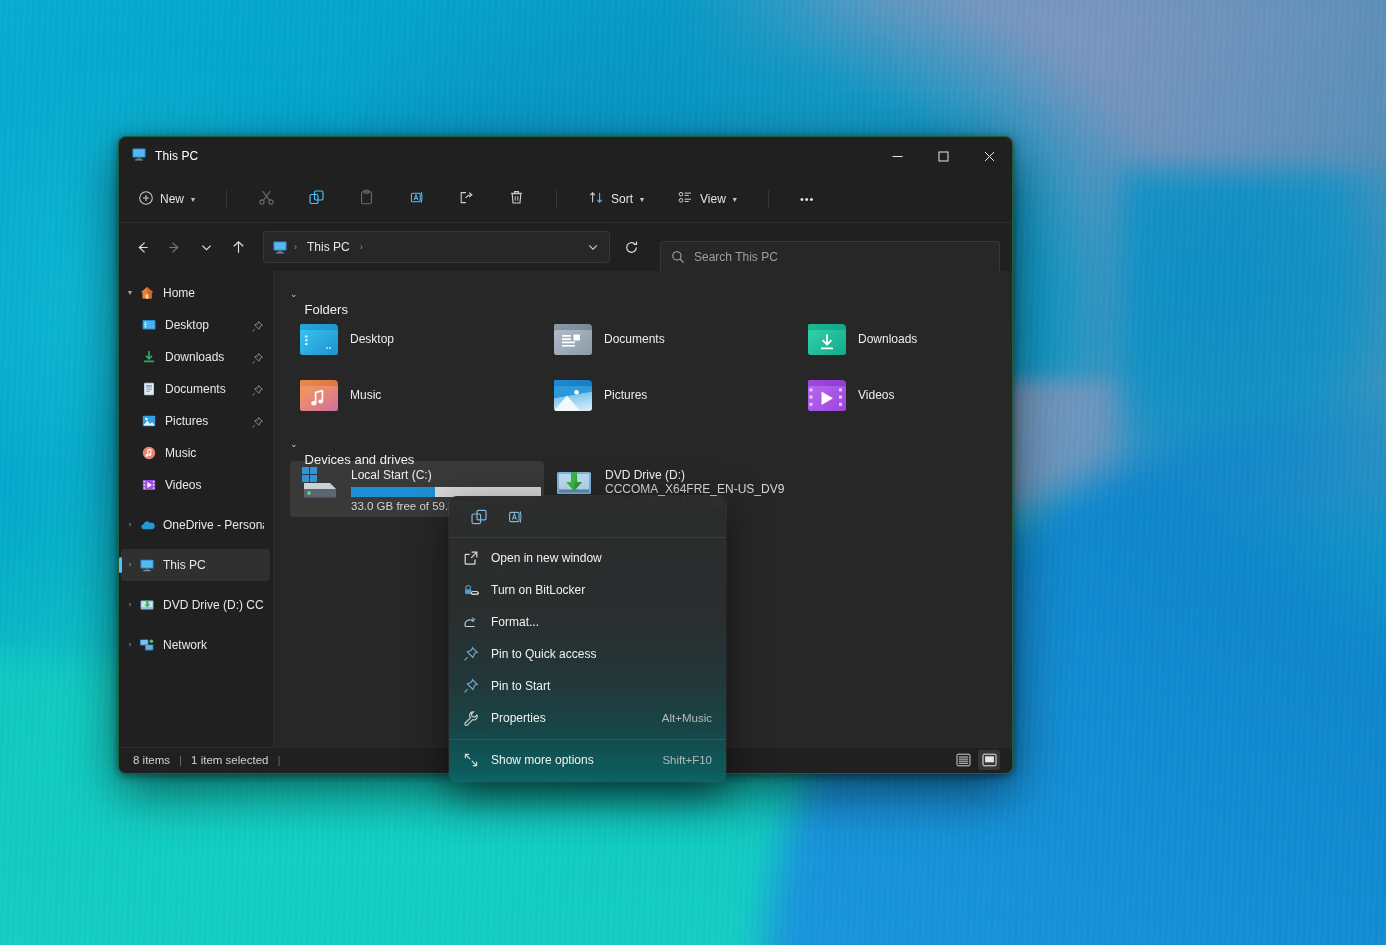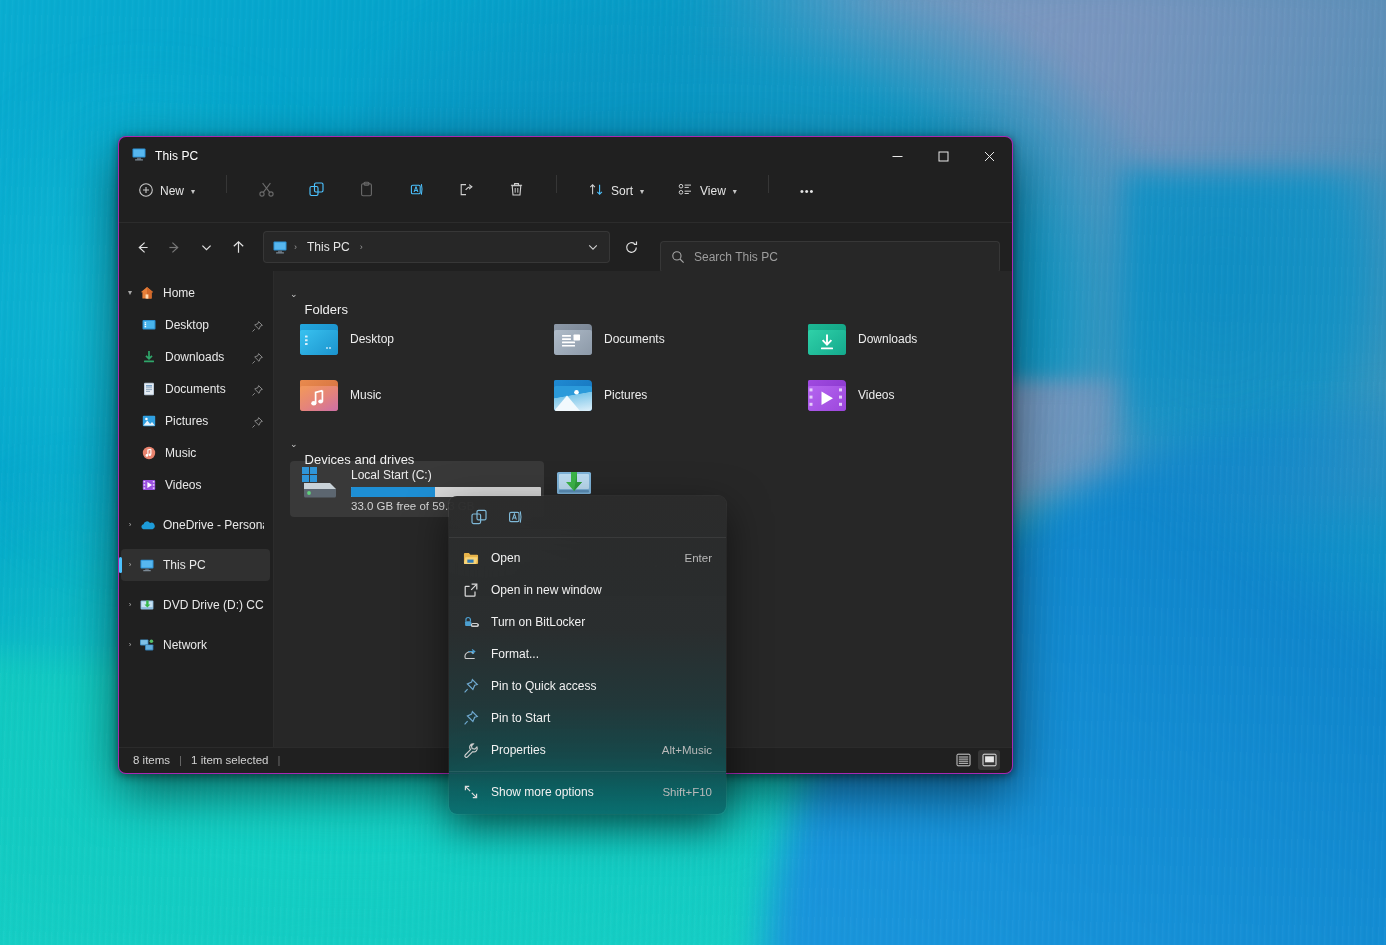"This PC" #window { background: #a21caf -> #14532d }
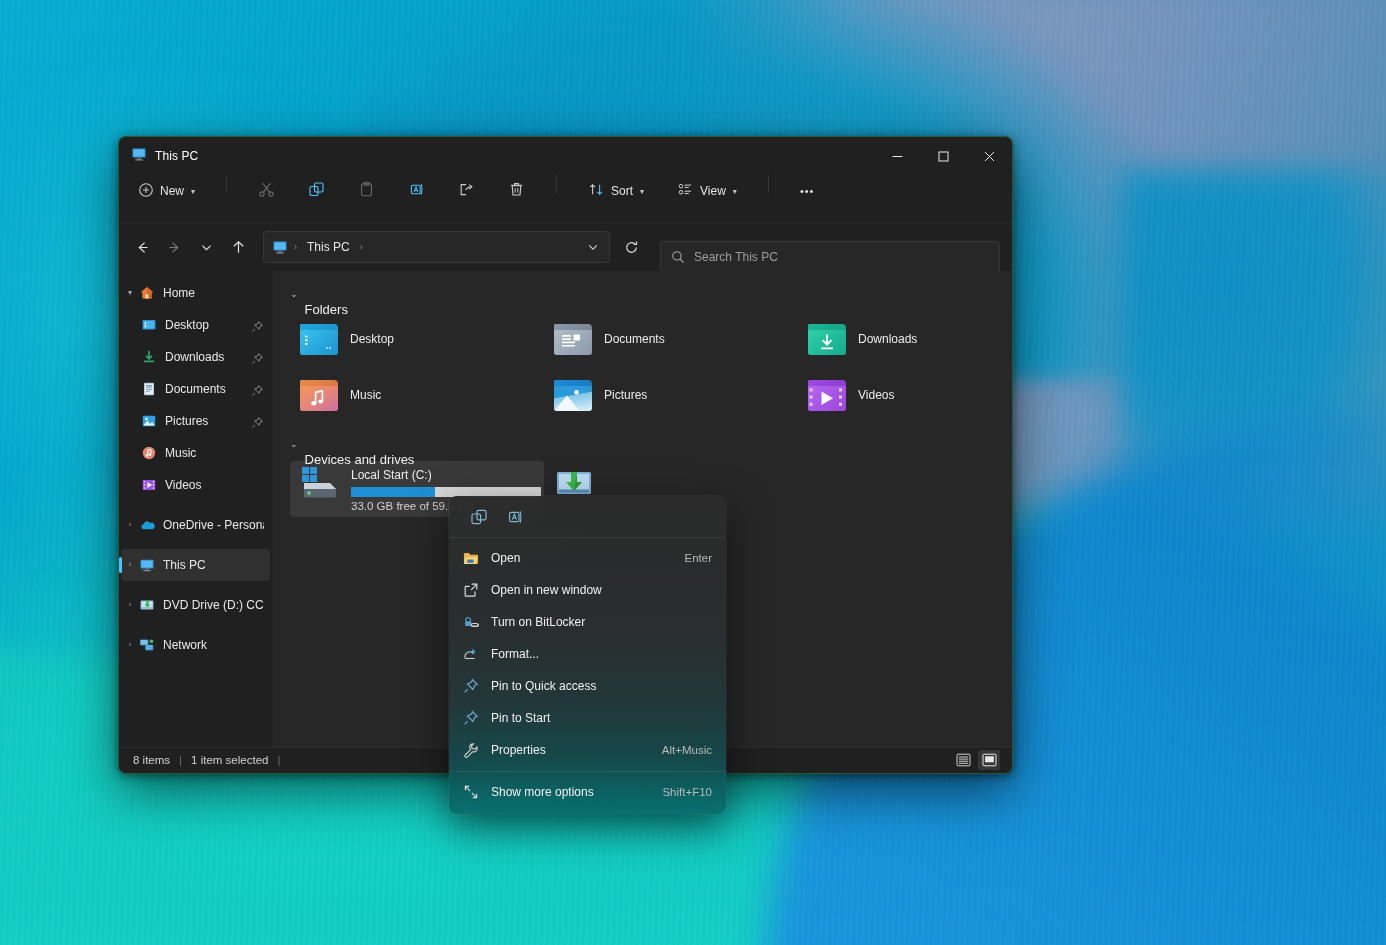"New" #cmdbar { align-items: none -> center }
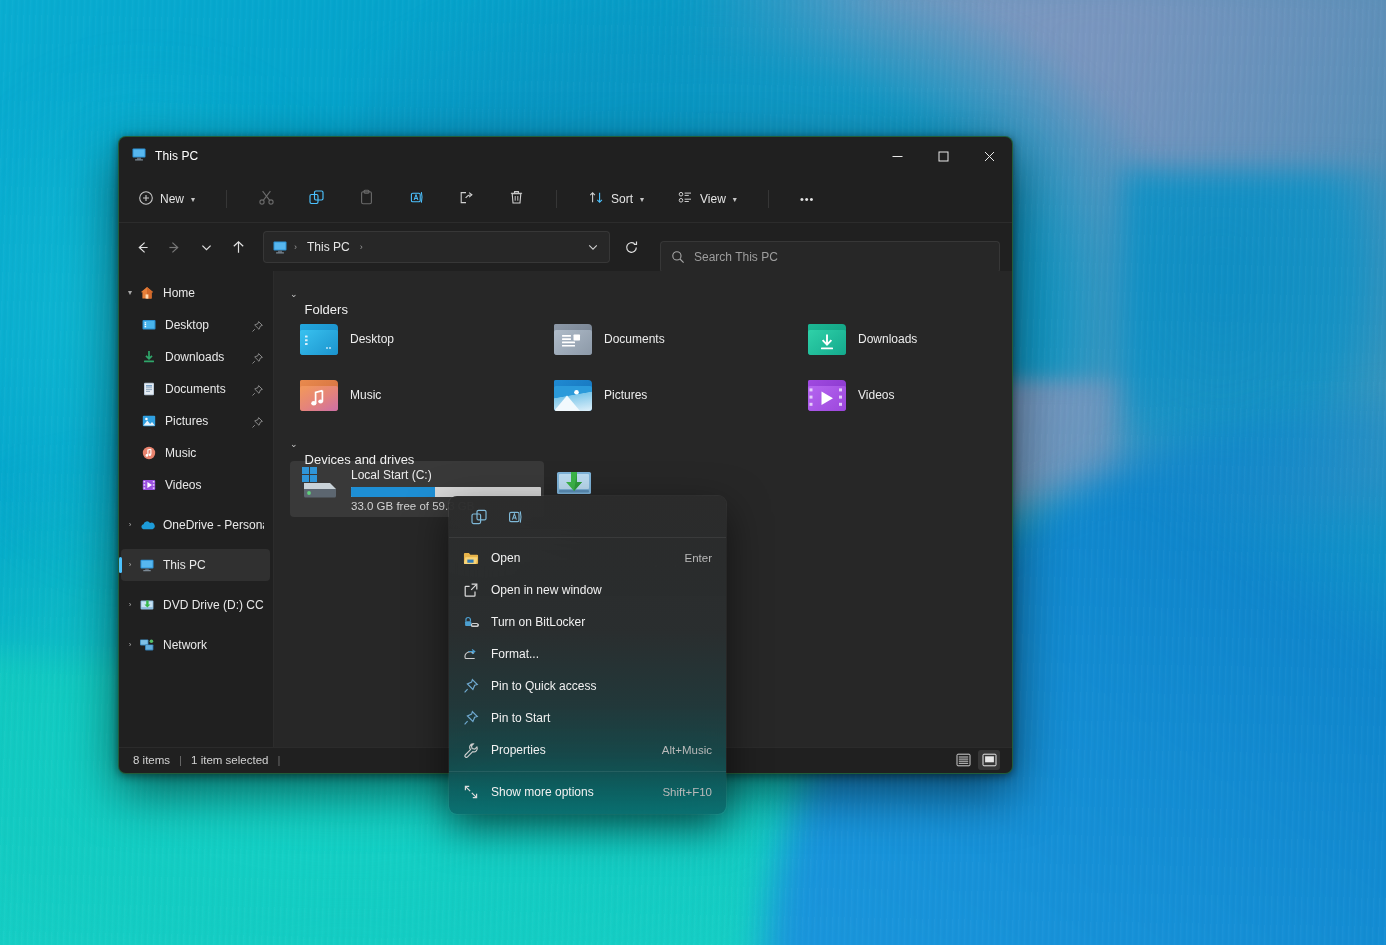"DVD Drive (D:)" div.drive-info { html: none -> <div> <div>DVD Drive (D:)</div> <div>CCCOMA_X64FRE_EN-US_DV9</div> <div>0 bytes free of 4.67 GB</div> </div> }
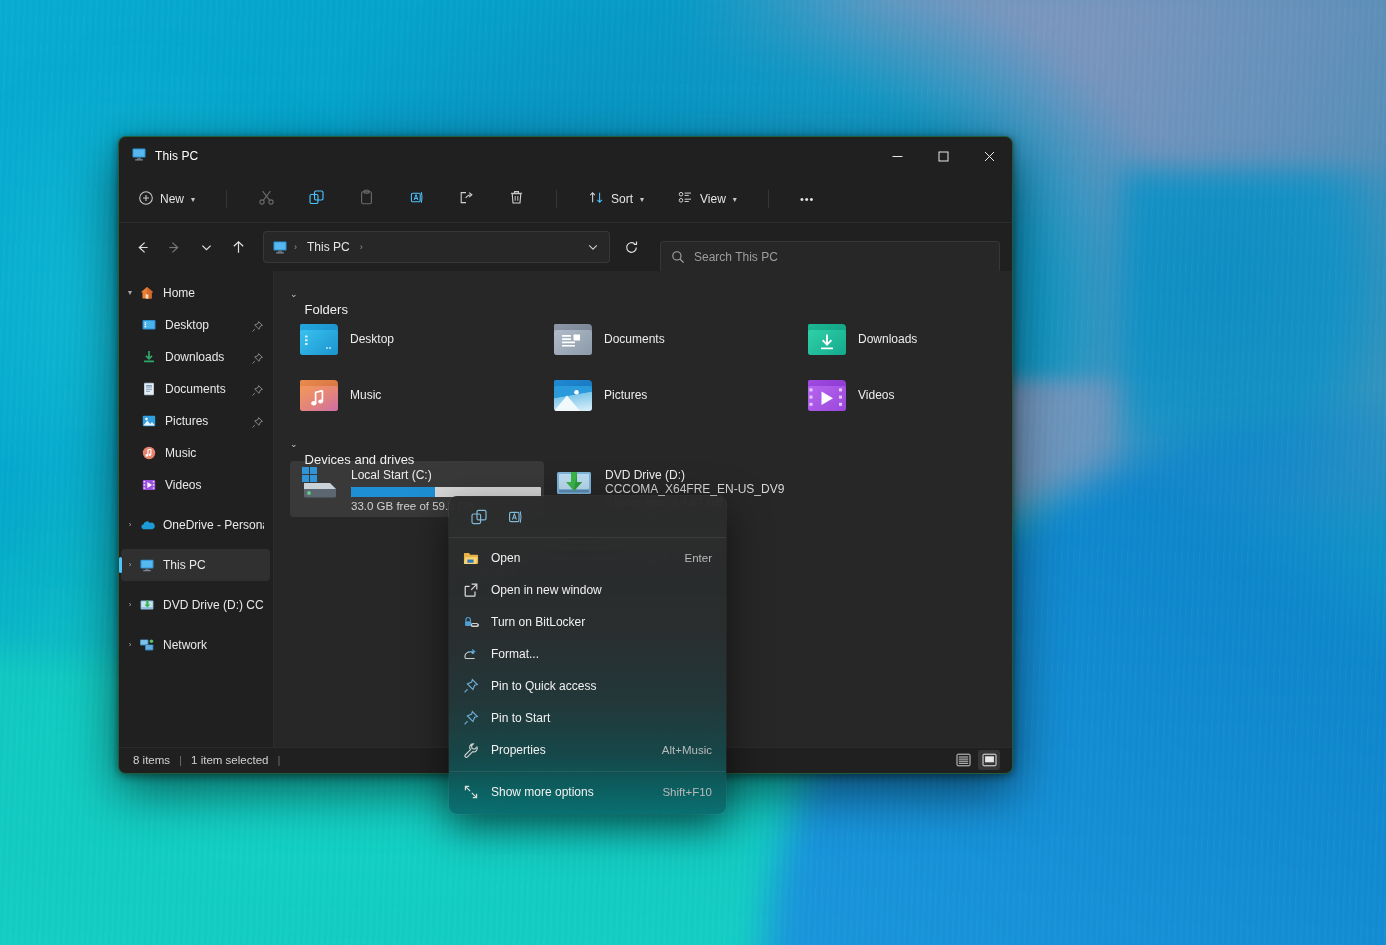"Open" div.ctx-item { html: <div> <span> <svg> <path></path> <path></path> <rect></rect> </svg> </span> <span>Open</span> <span>Enter</span> </div> -> none }
